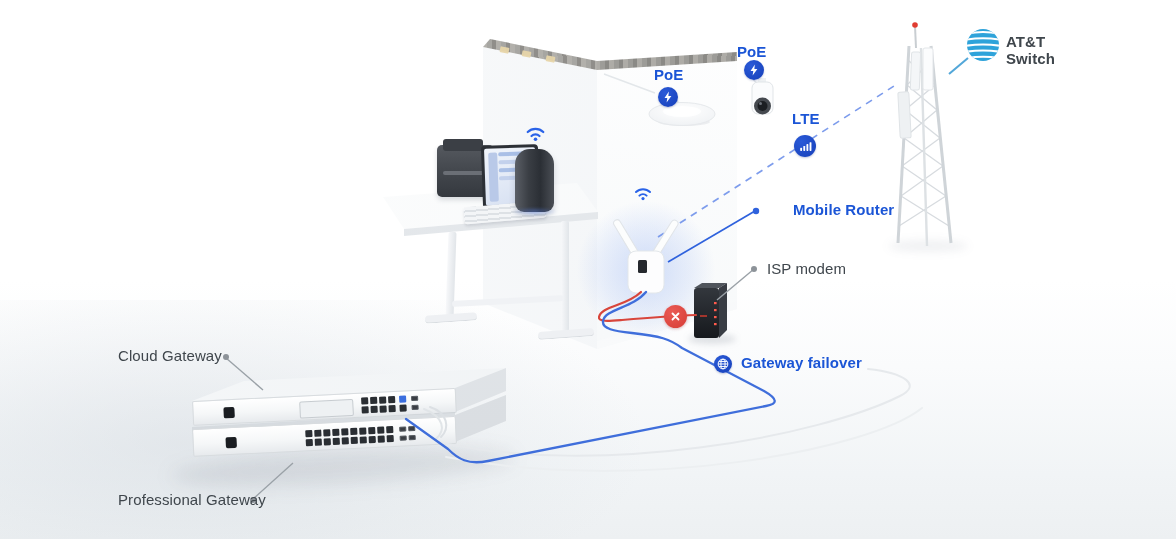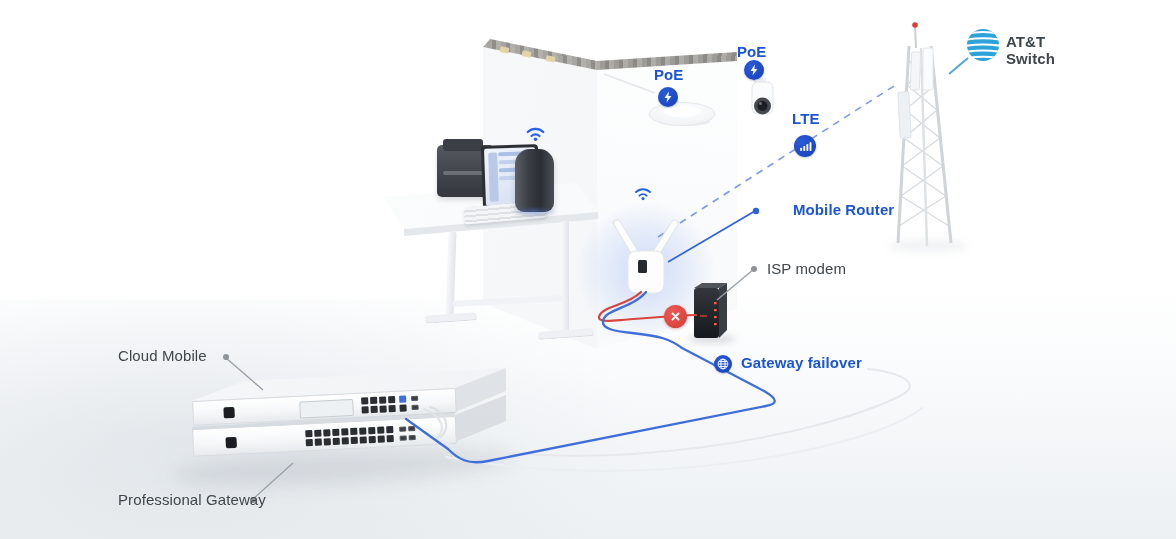"Cloud Mobile" div.lbl { text: Mobile -> Gateway }
